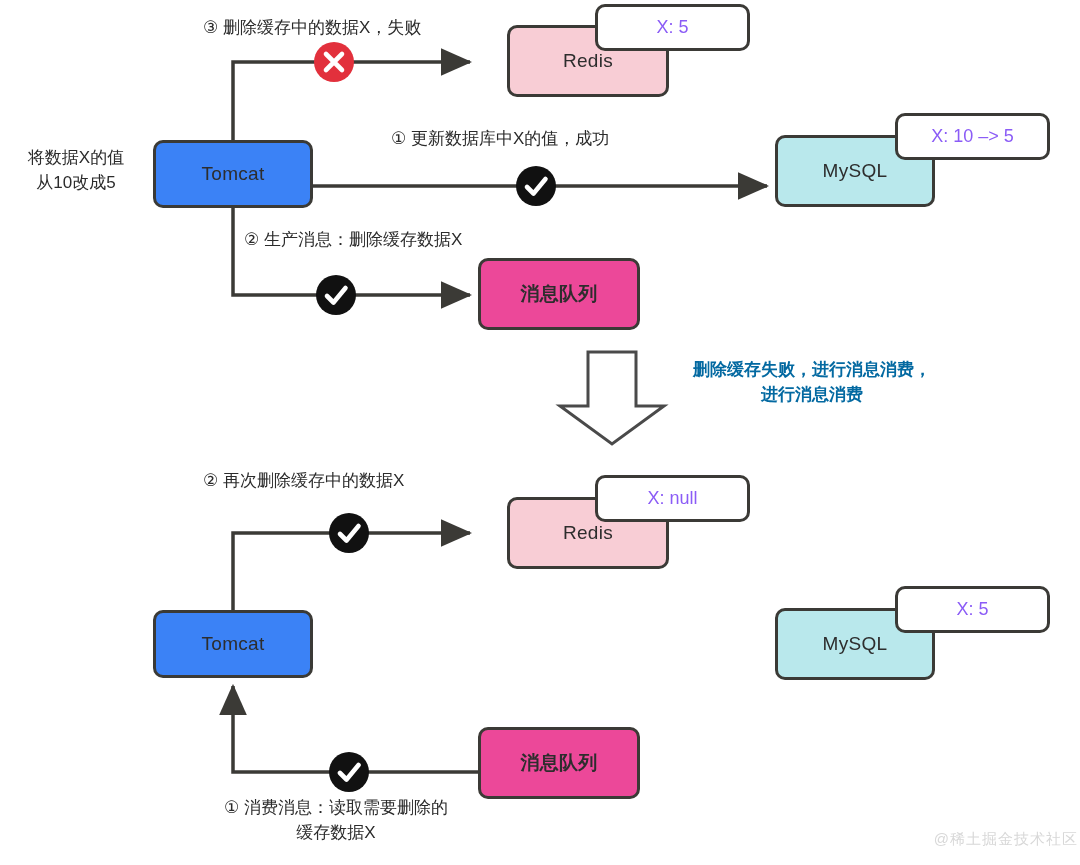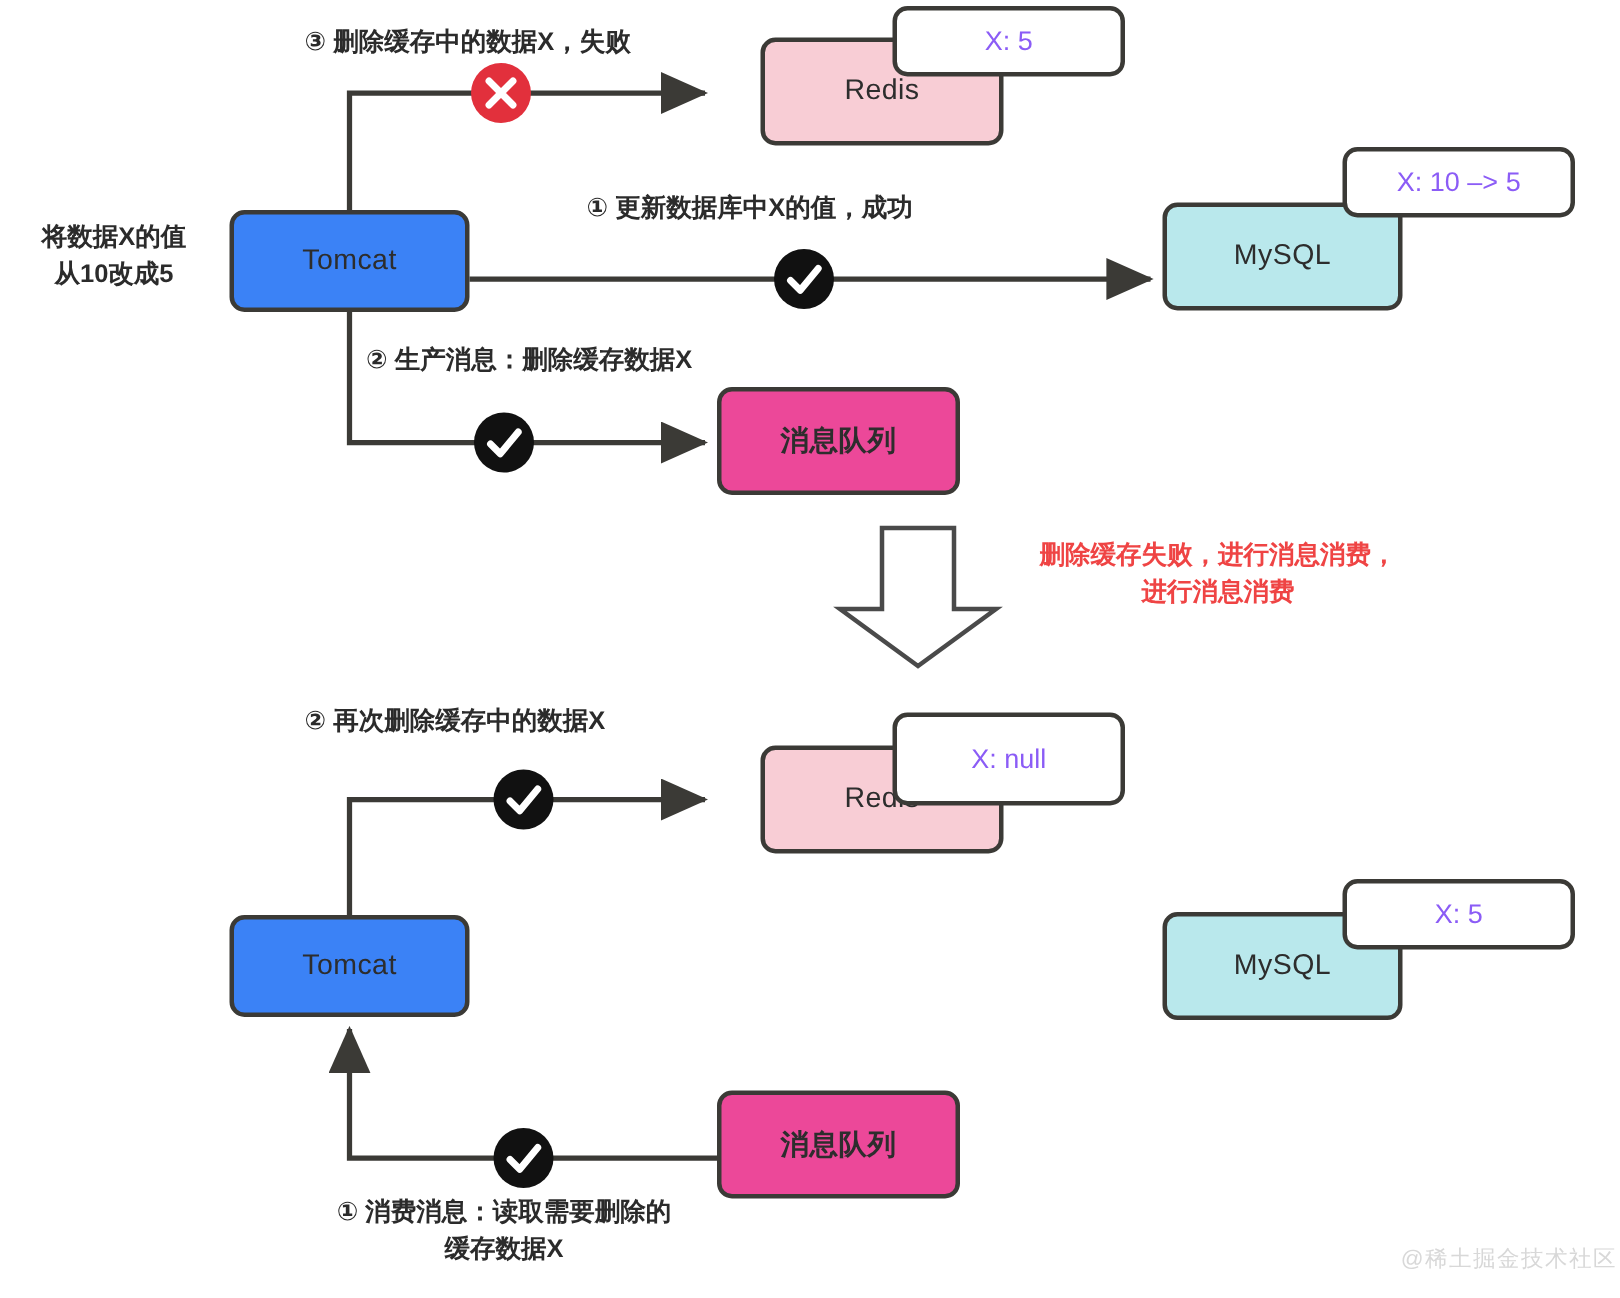"③ 删除缓存中的数据X，失败" .lbl { font-weight: 700 -> 400 }
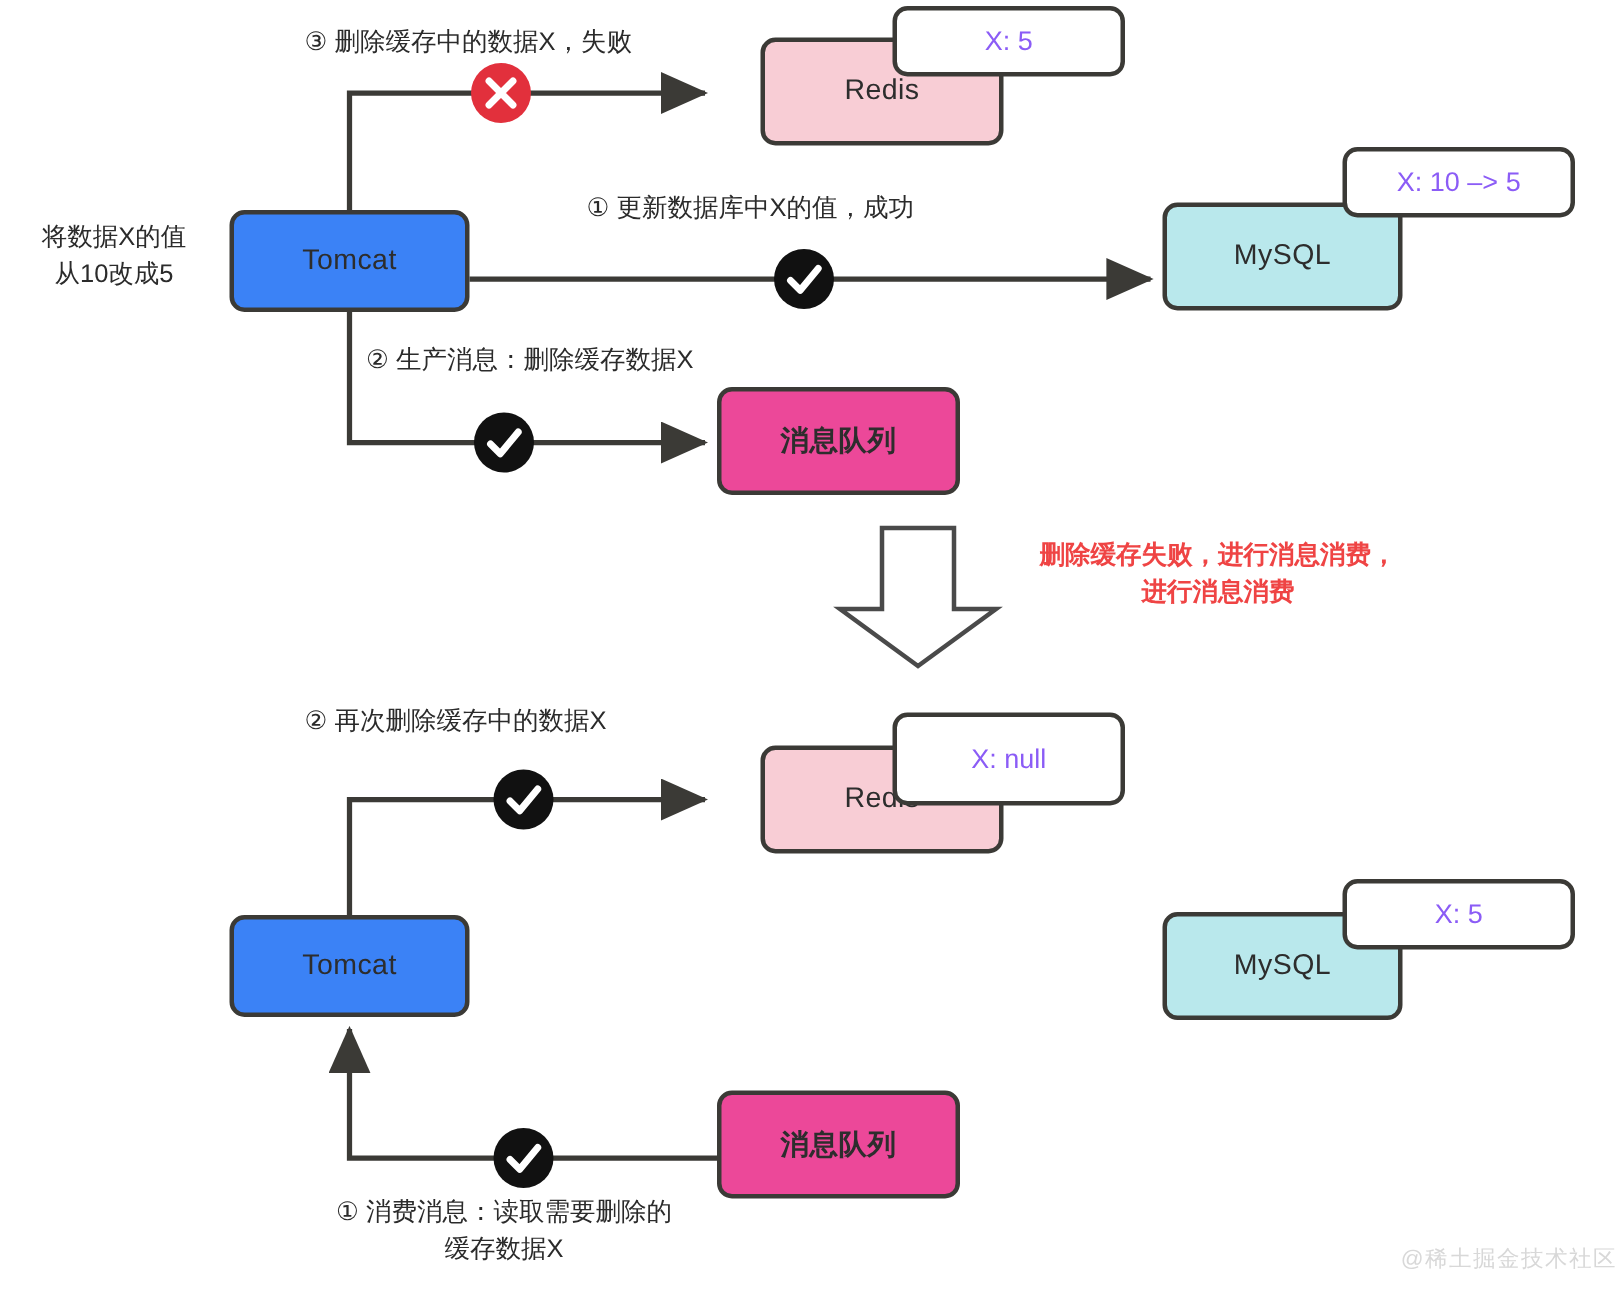"X: 10 –> 5" div.tag { top: 98px -> 113px }
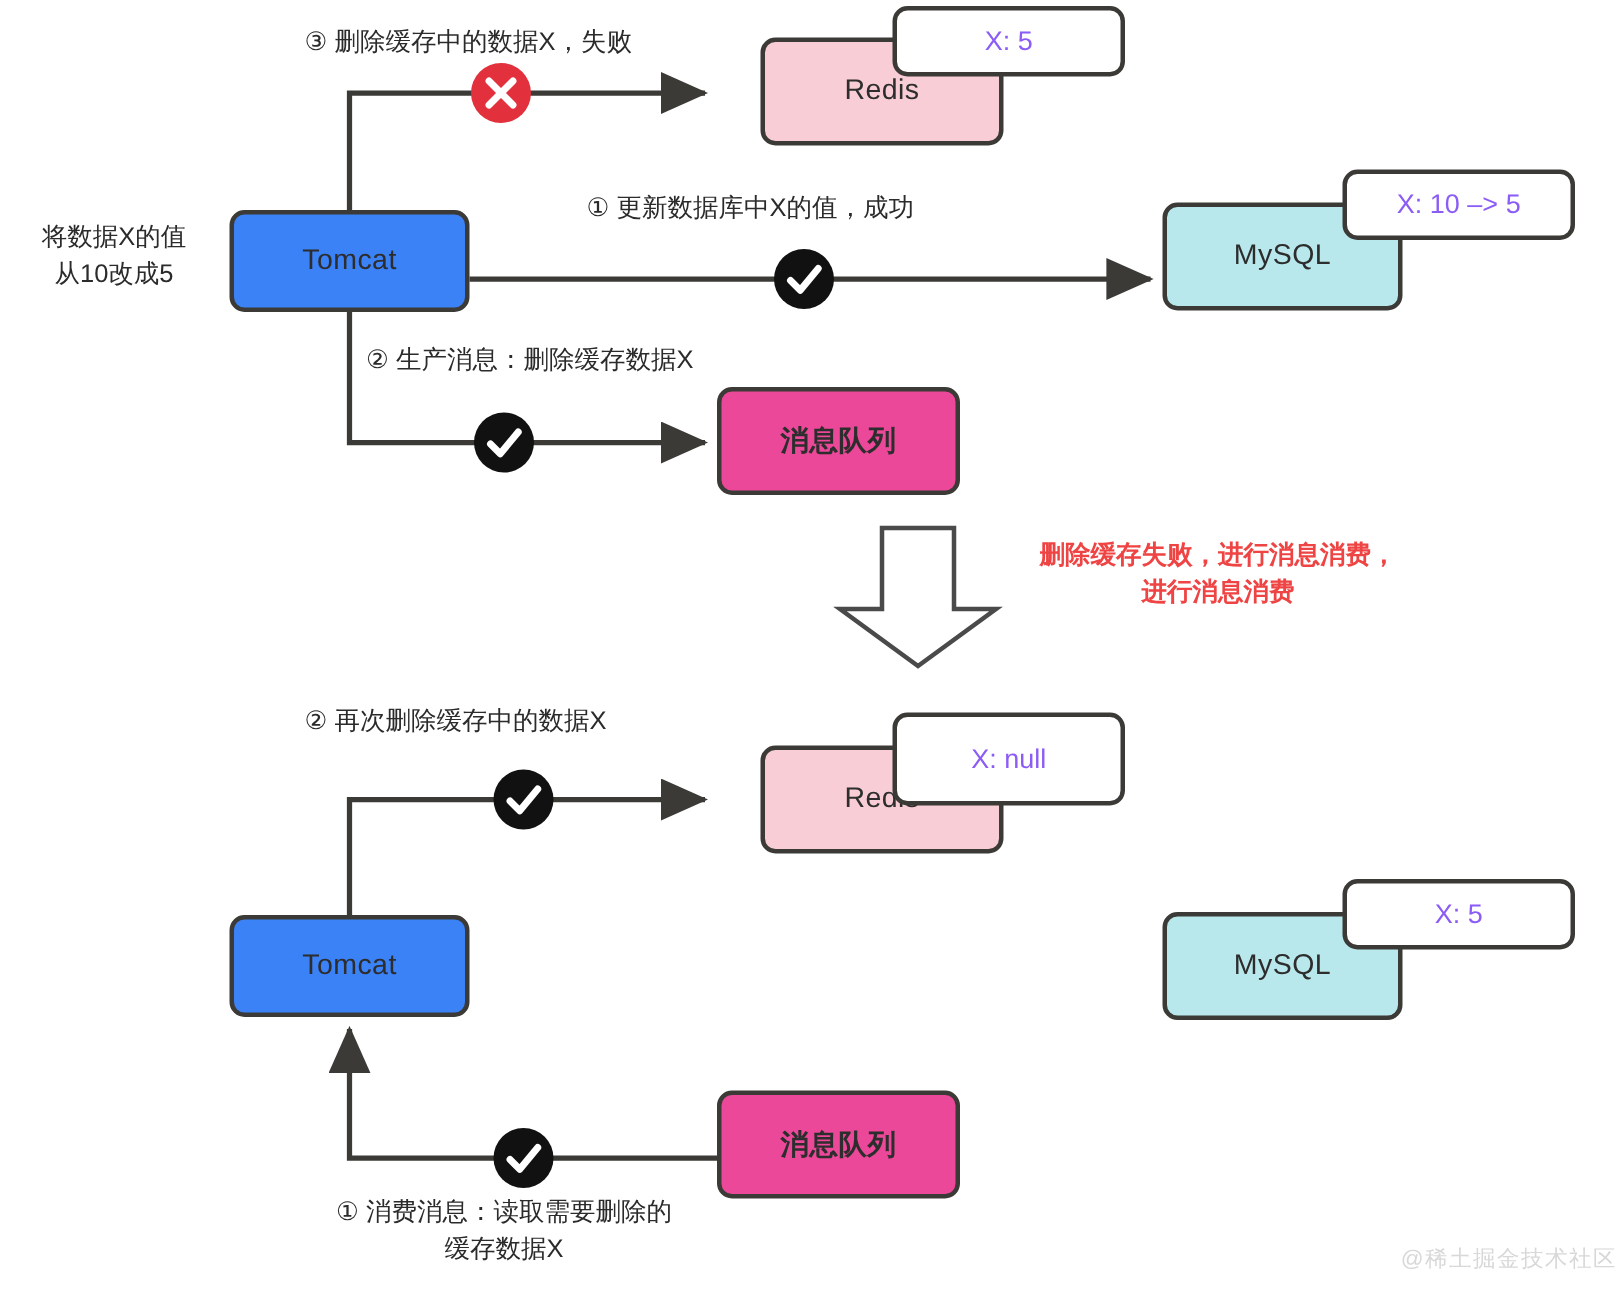"删除缓存失败，进行消息消费，" .lbl.plain { color: #ef4444 -> #0369a1 }
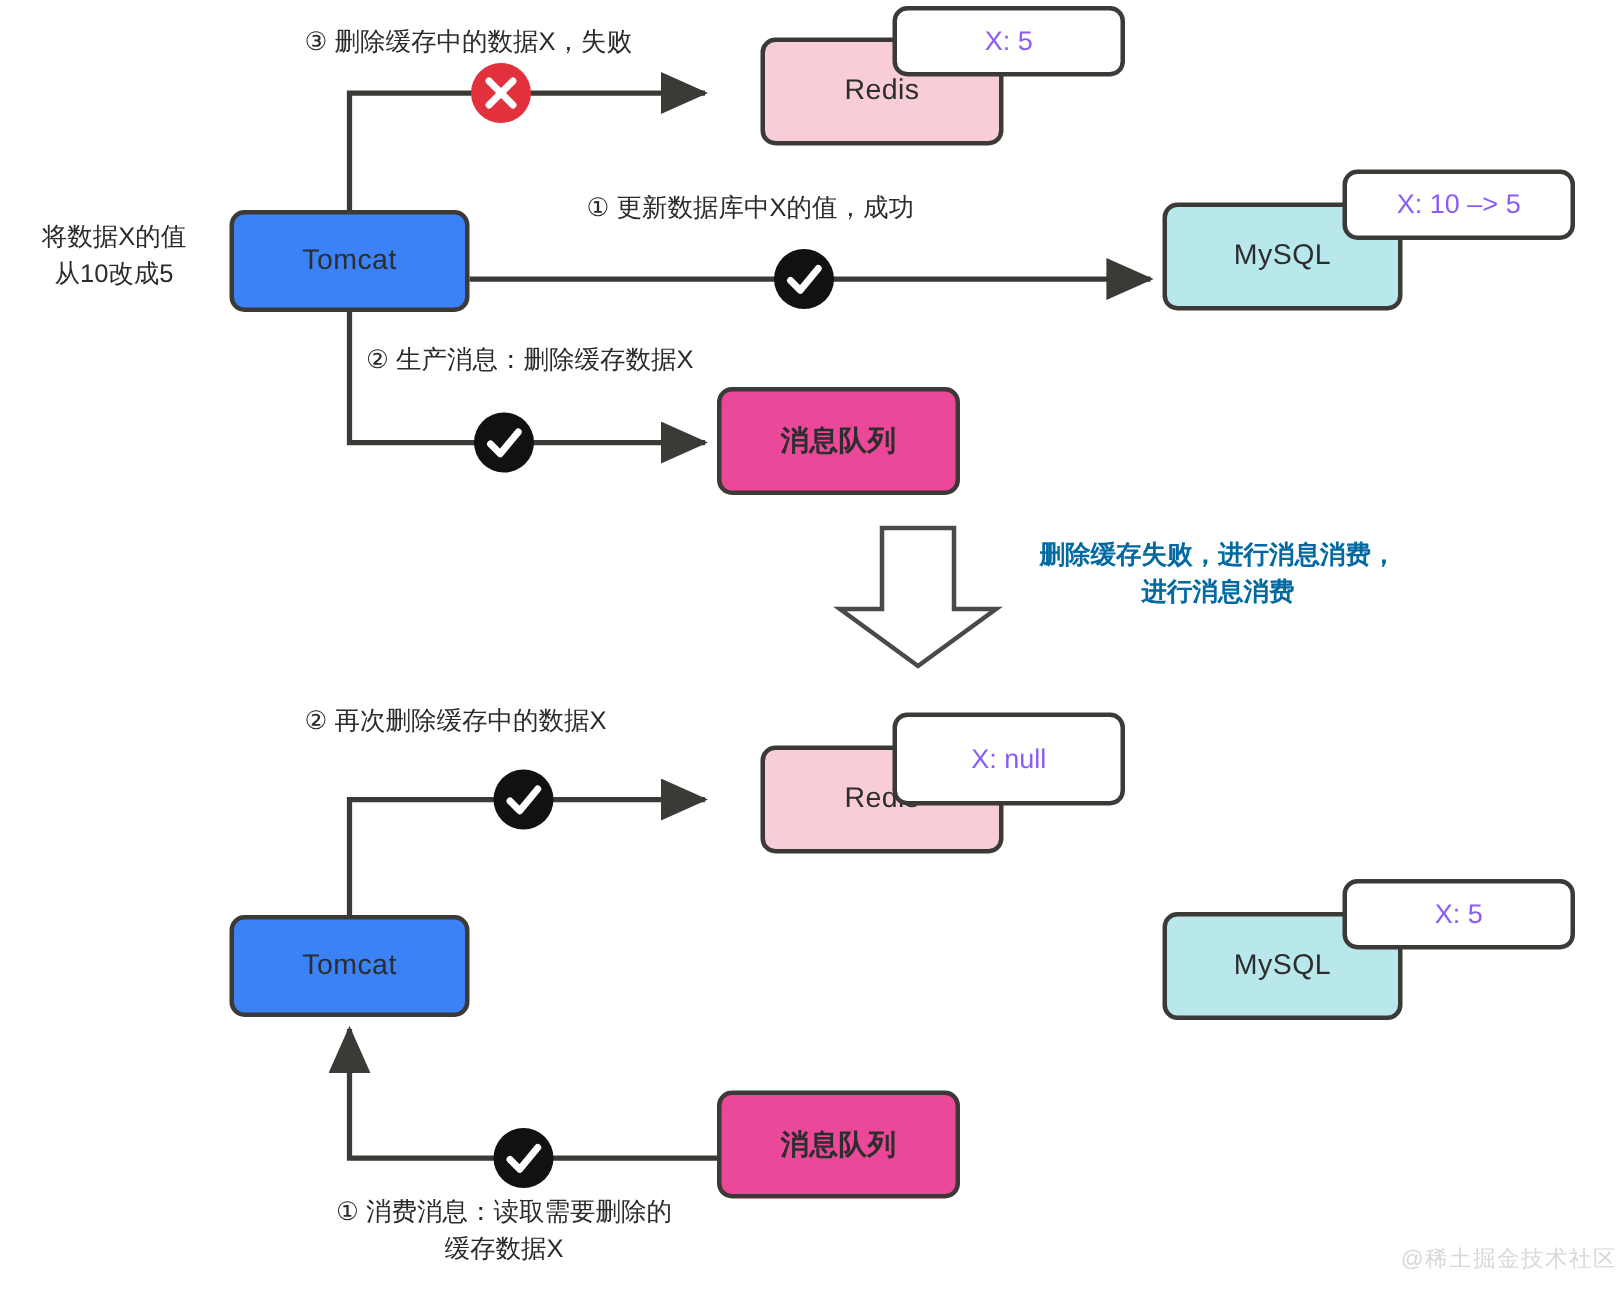"X: null" div.tag { height: 62px -> 47px }
